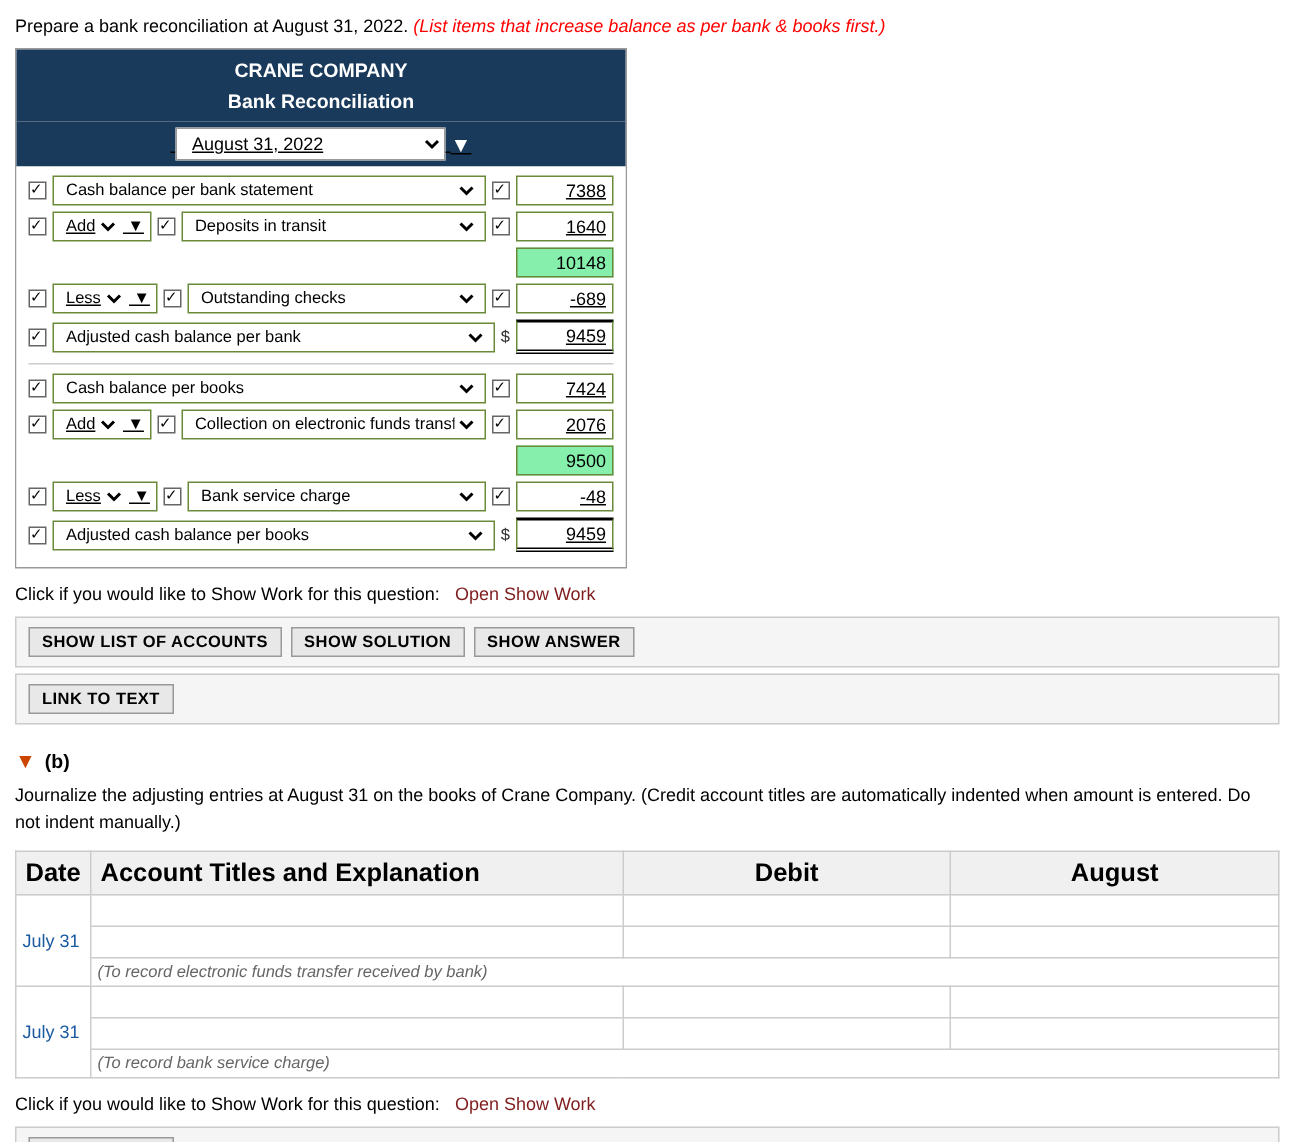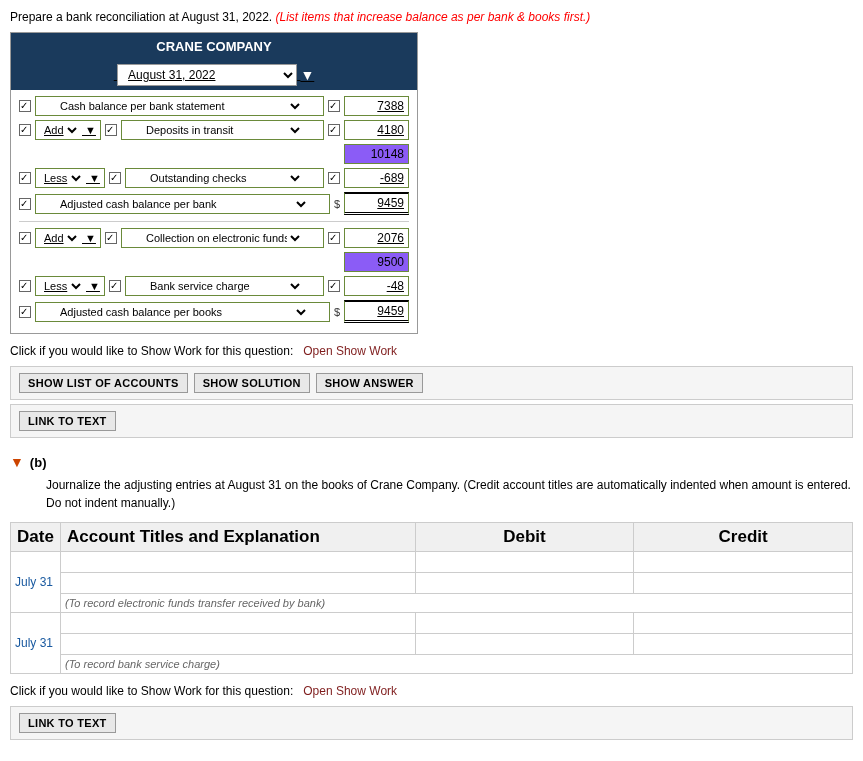"Bank Reconciliation" div.recon-header { html: none -> <div>Bank Reconciliation</div> }
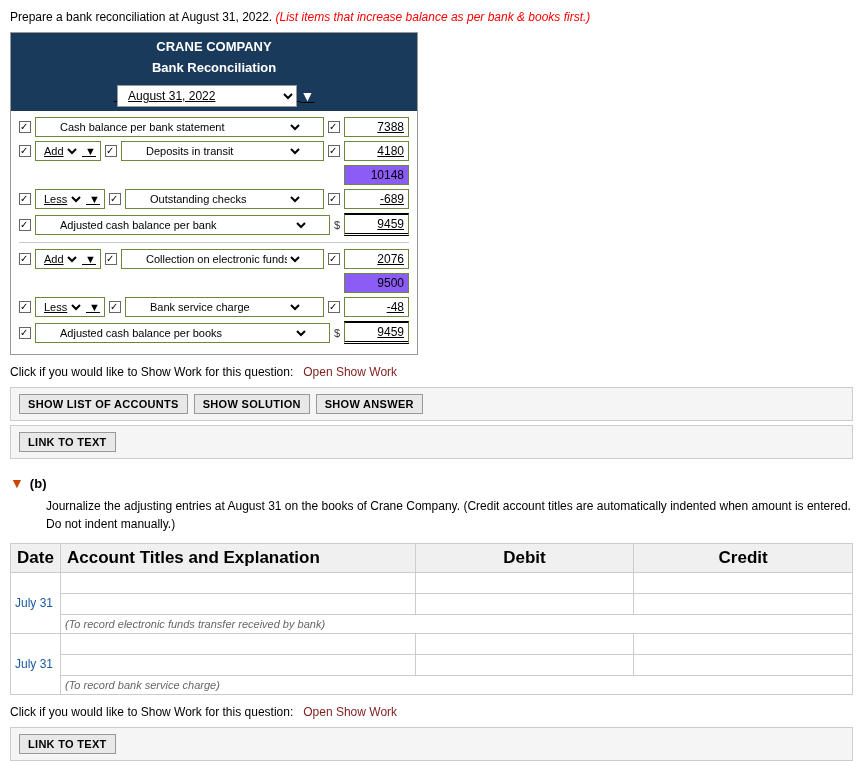"Cash balance per bank statement" .field-select { padding: 2px 20px -> 2px 4px }
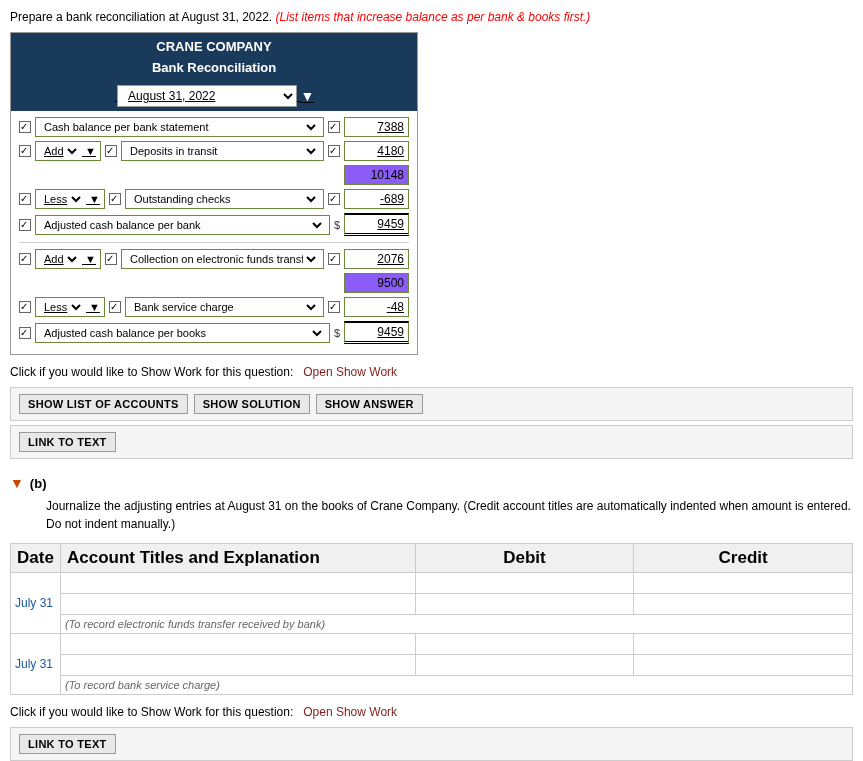"4180" div.amount-box { text: 4180 -> 1640 }
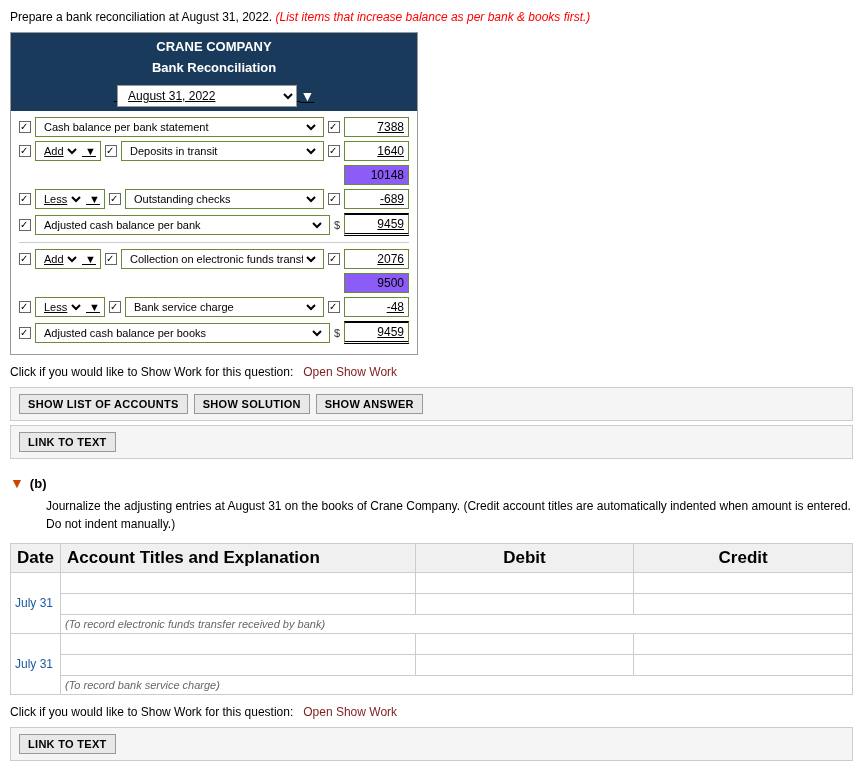"10148" .subtotal-box { background: #8b5cf6 -> #86efac }
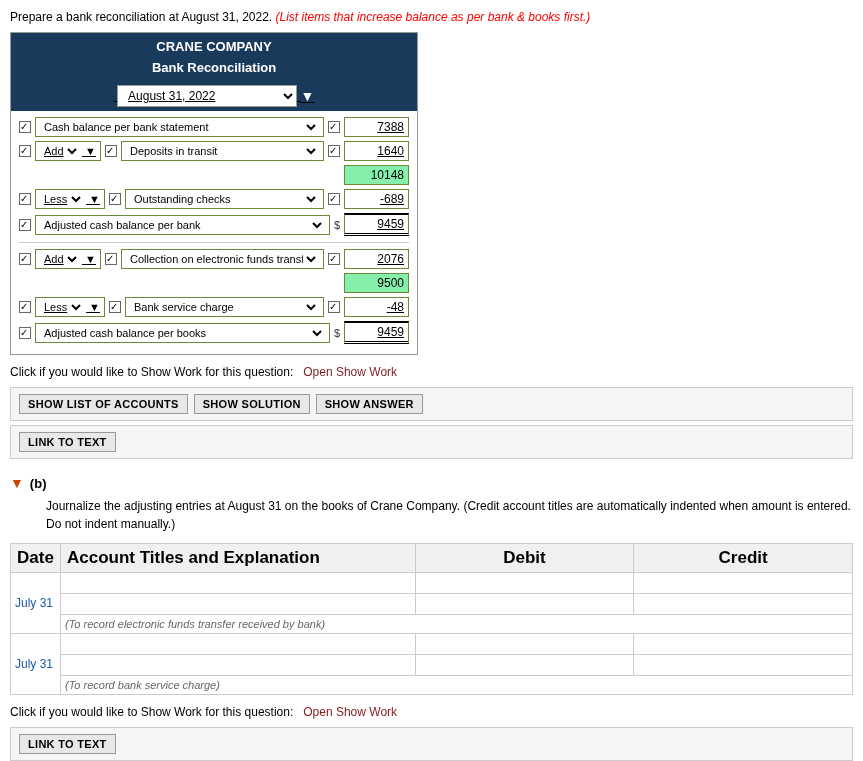"Cash balance per books" div.recon-row { html: none -> <div> <span></span> <div> <select> <option>Cash balance per books</option> </select> </div> <span></span> <div>7424</div> </div> }
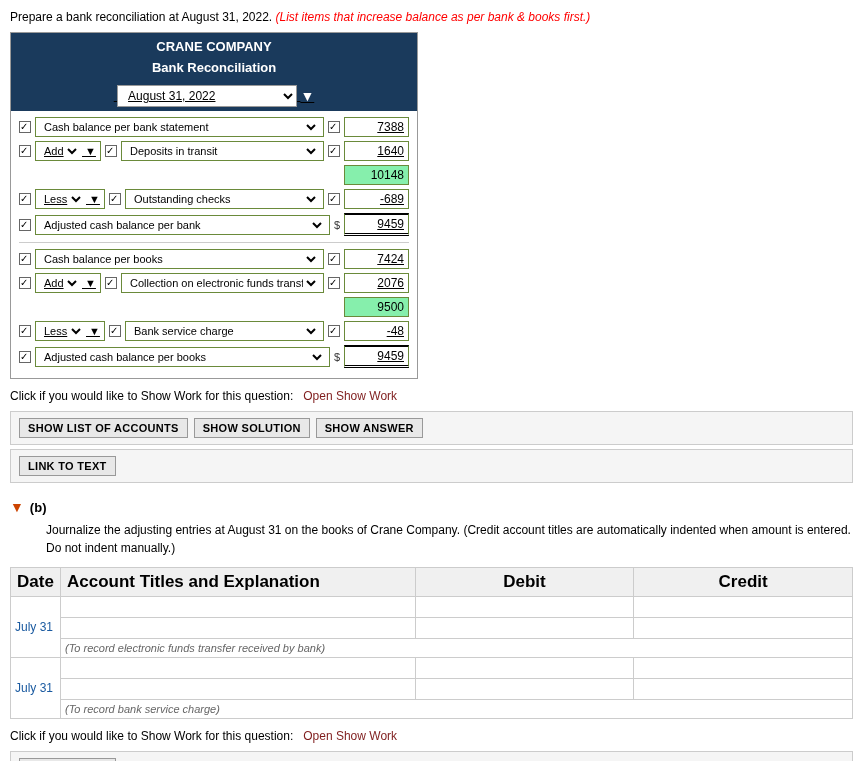"Journalize the adjusting entries at" .part-b-instruction { margin-left: 36px -> none }
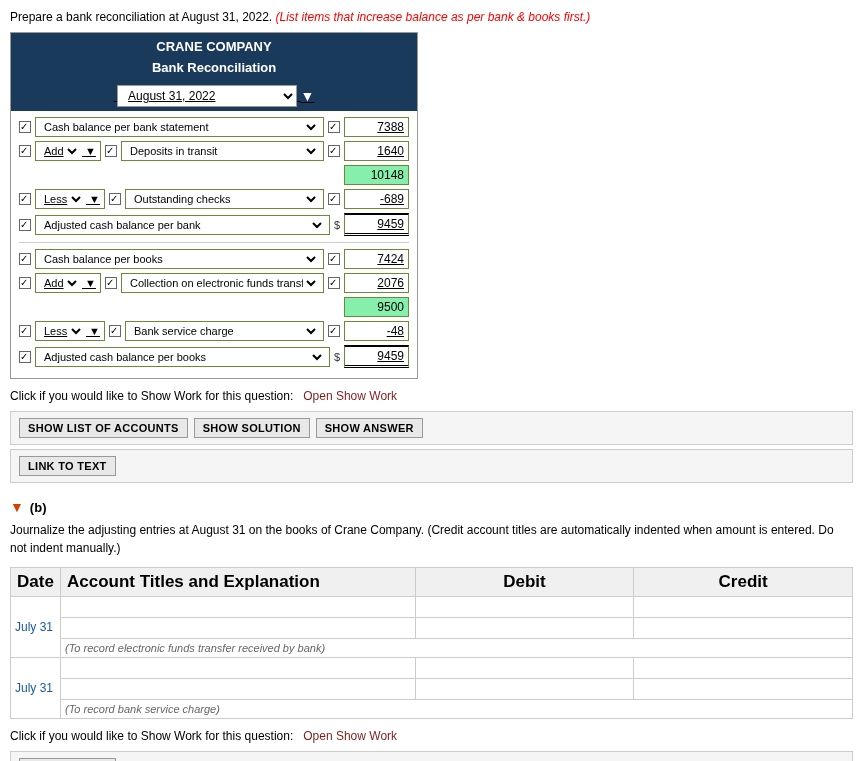"Credit" th.right { text: Credit -> August }
